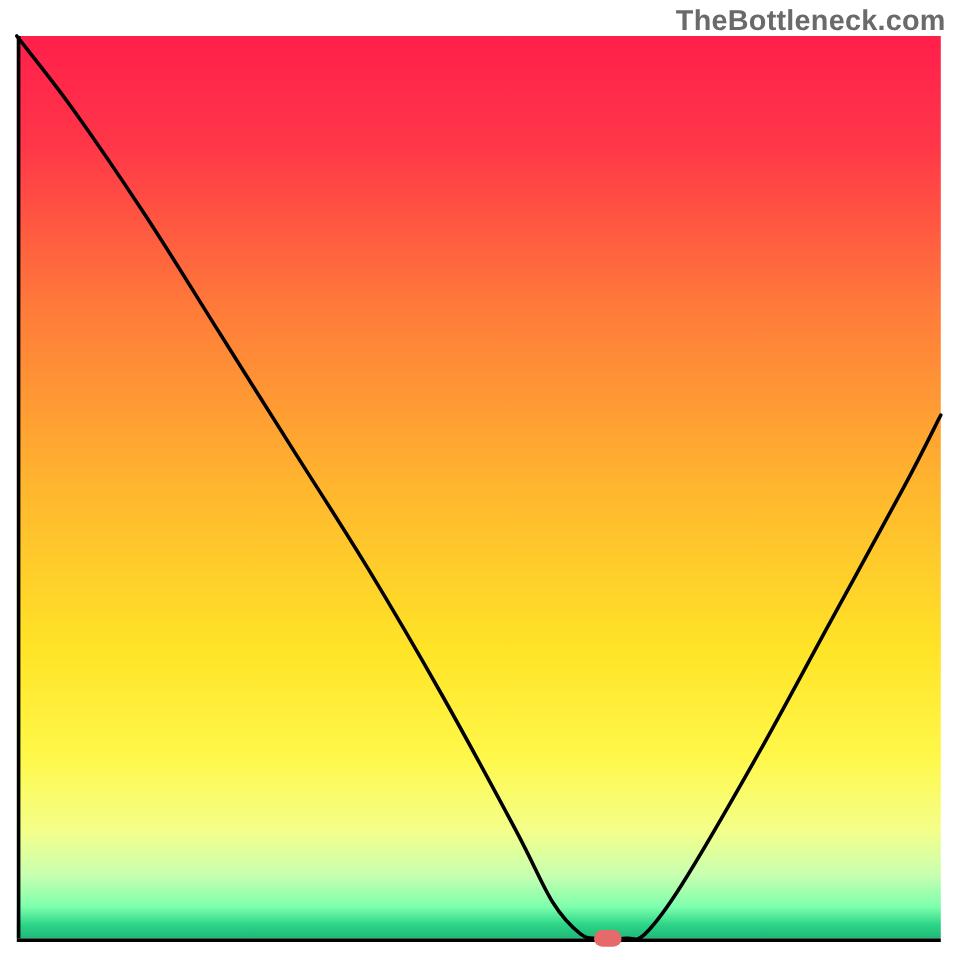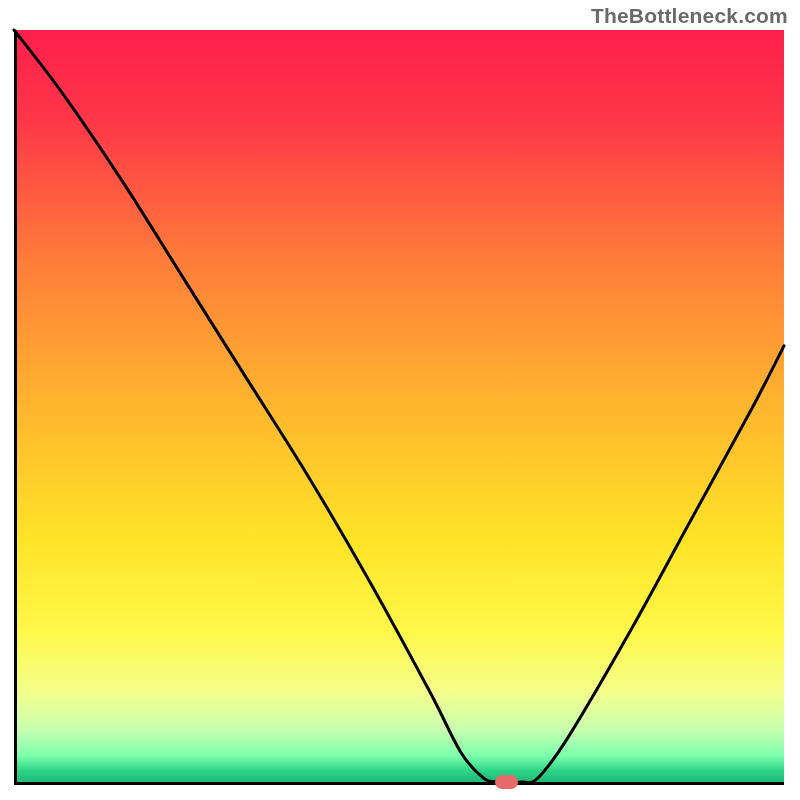"TheBottleneck.com" .watermark { font-size: 21px -> 24px }
